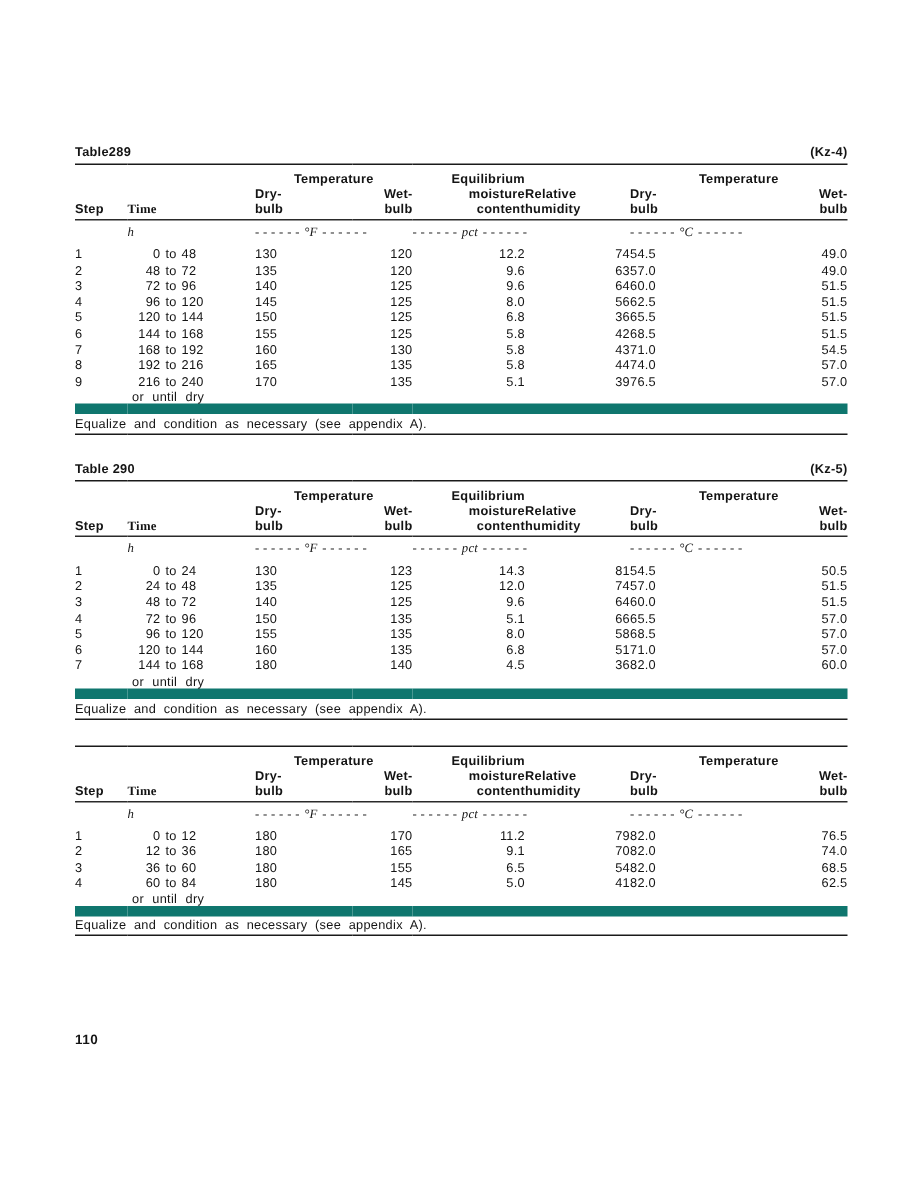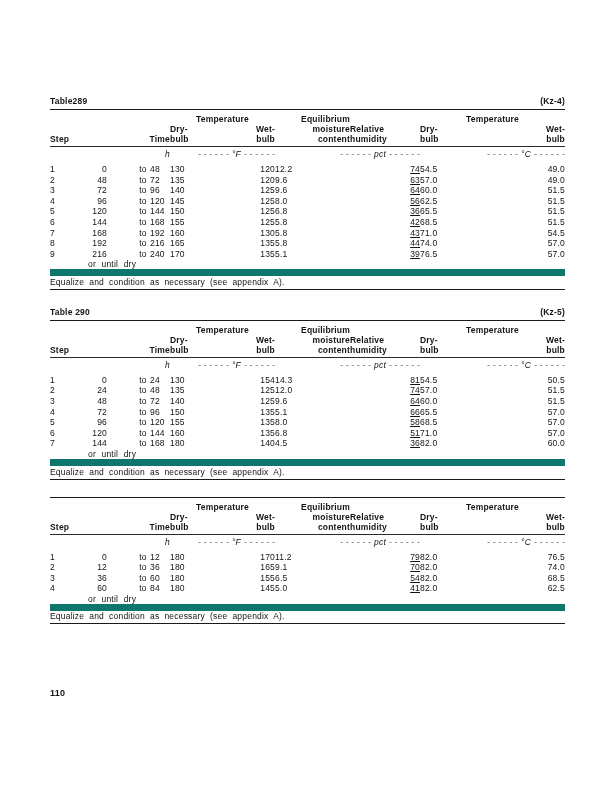"Time" .ctr { font-family: none -> Liberation Serif, serif; text-align: right -> left }
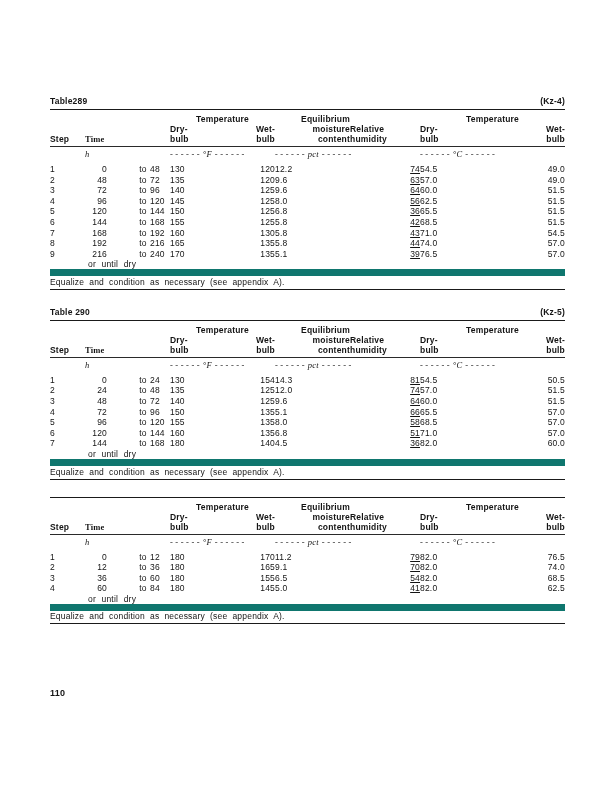"to" .tw { padding-left: 29px -> none }
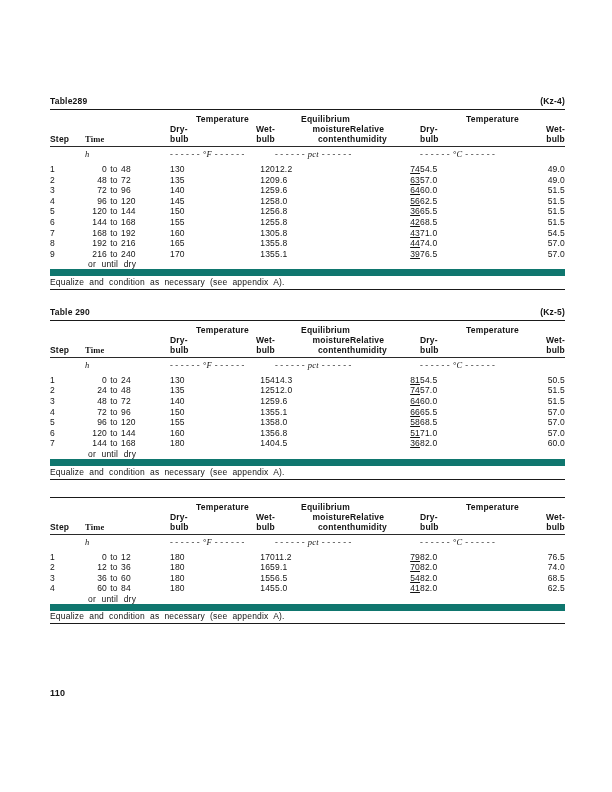"12.2" .c-emc-d { text-align: none -> right }
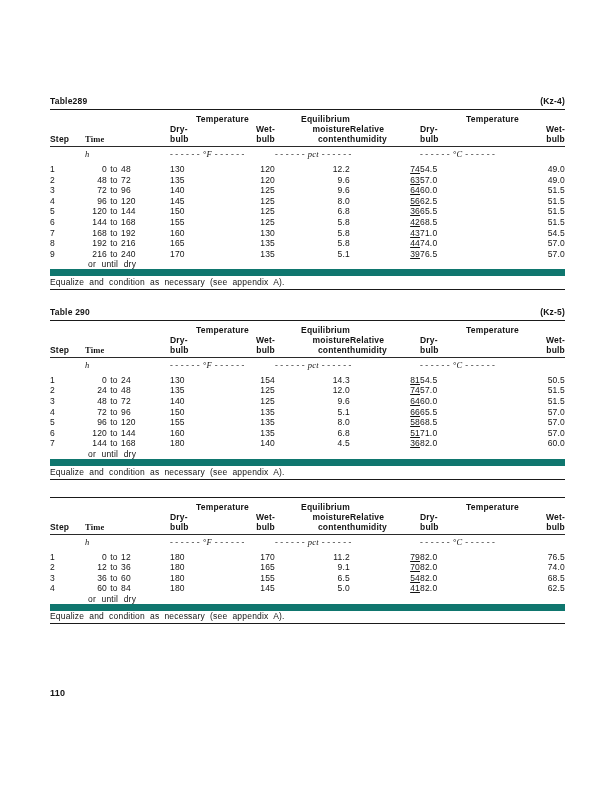"74" .c-rh-d { text-decoration: underline -> none }
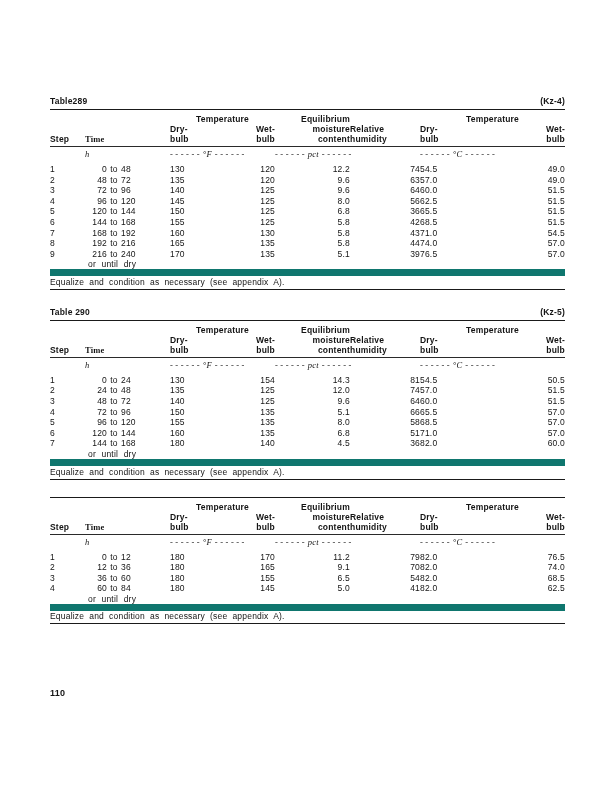"154" td.c-wetf { text: 154 -> 123 }
